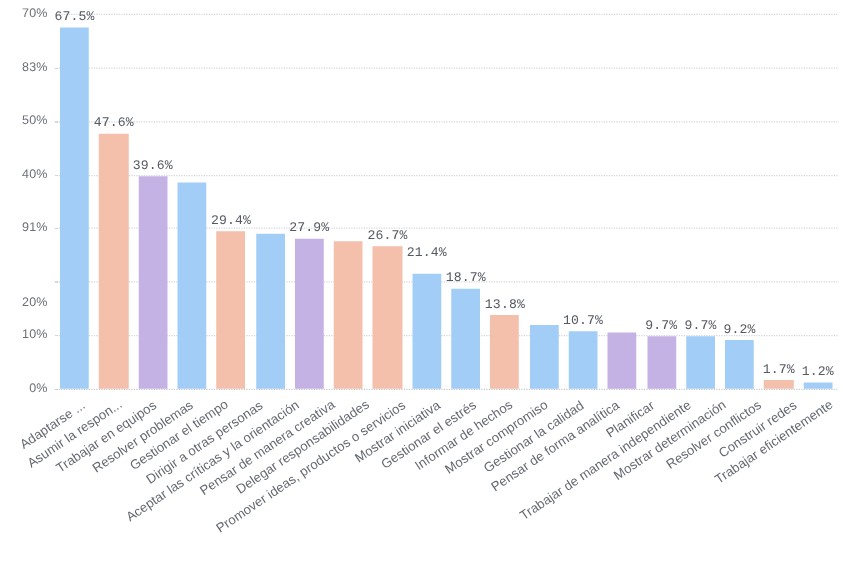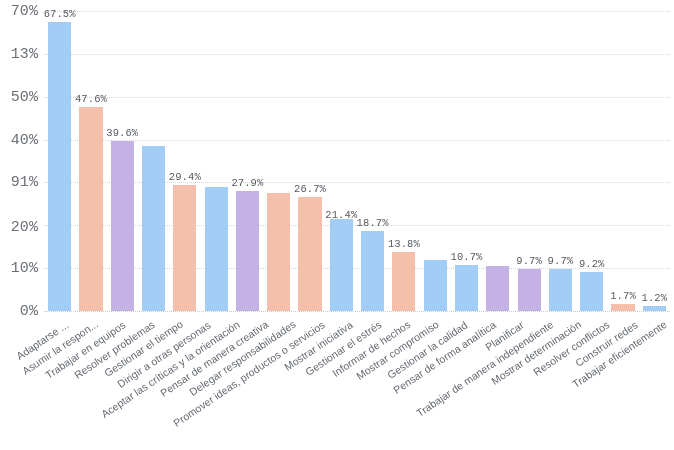"70%" .y-tick { font-family: Liberation Mono, monospace -> none; font-size: 15px -> 10px }
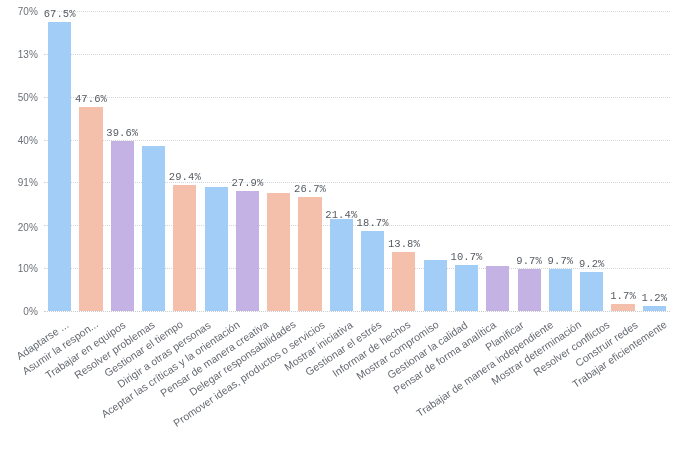"13%" div.y-tick { text: 13% -> 83% }
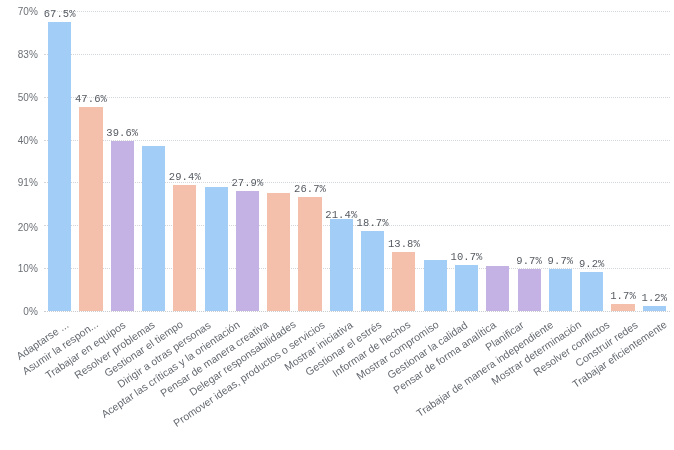"21.4%" div.bar-label { bottom: 88px -> 100px }
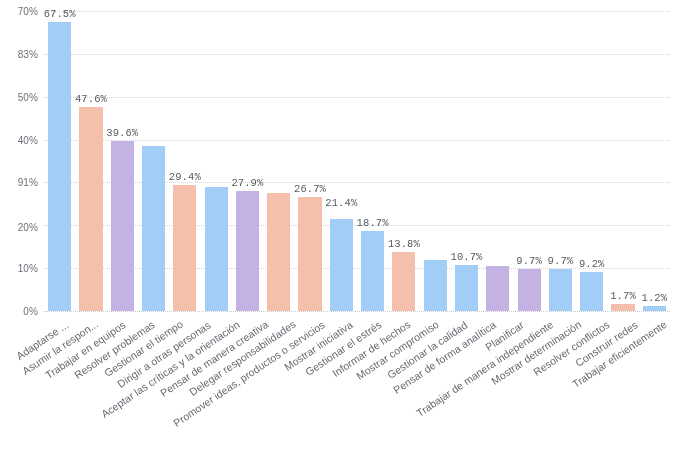"20%" div.y-tick { top: 227px -> 242px }
